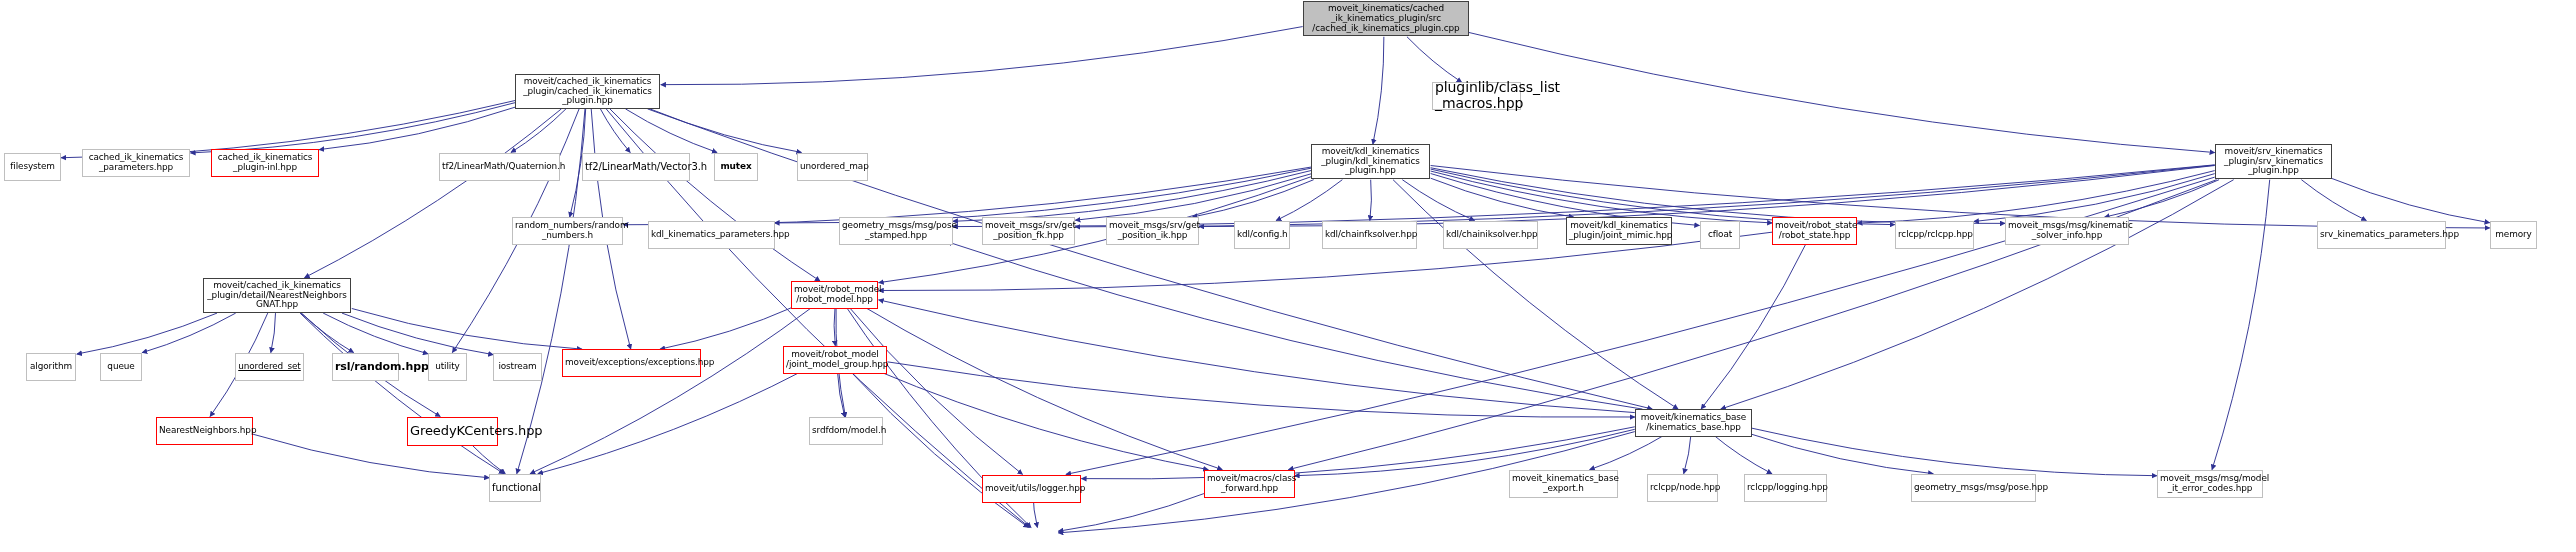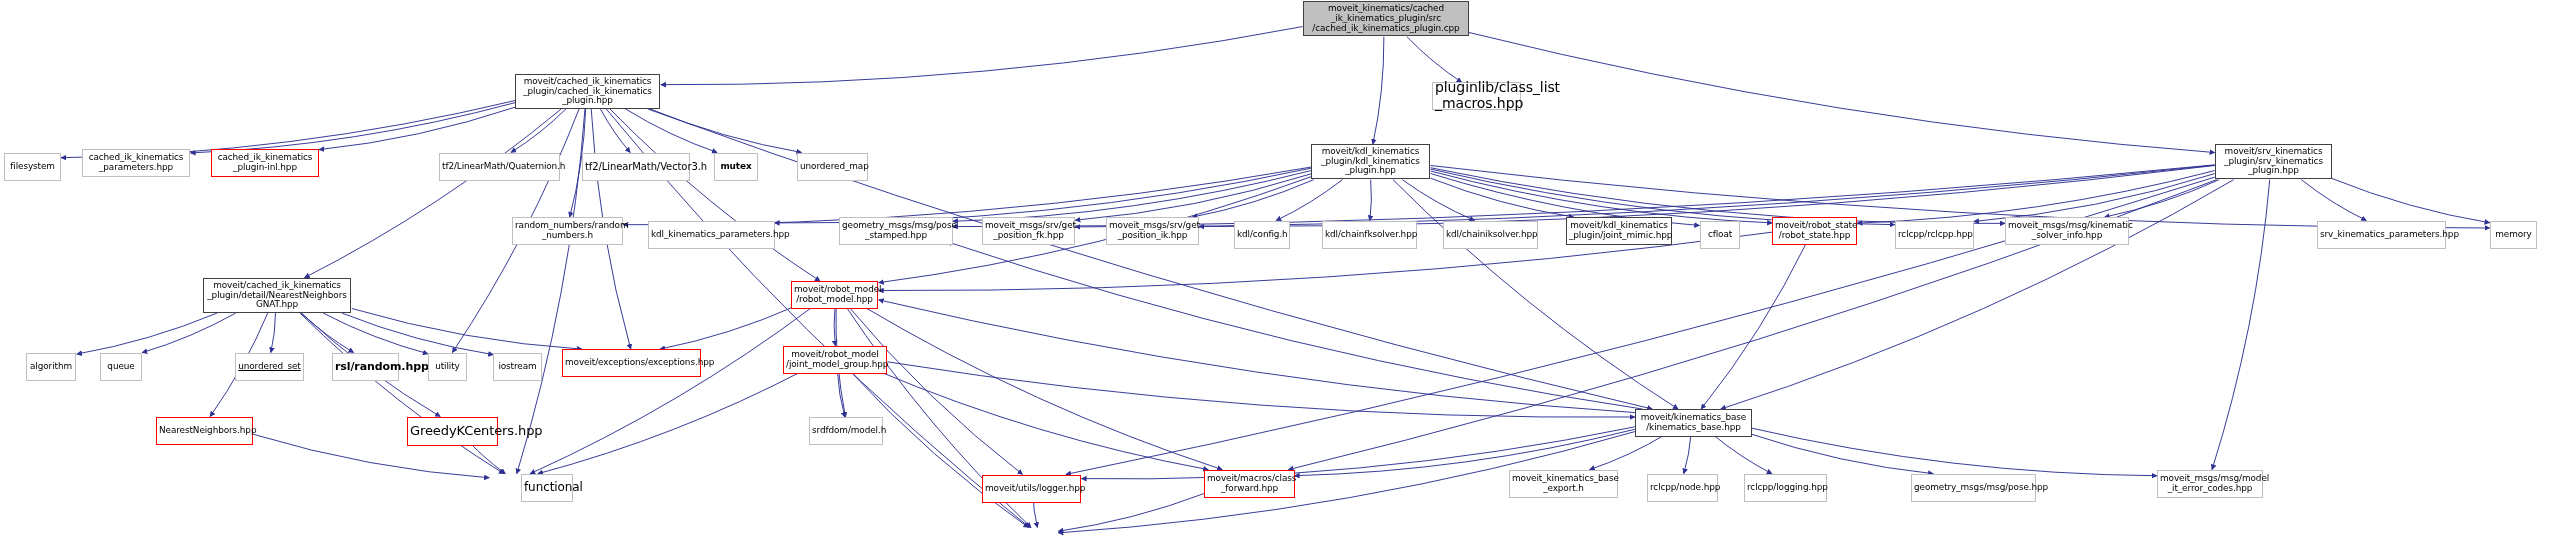"functional" div.node { font-size: 12px -> 10px; margin-left: 32px -> none }
